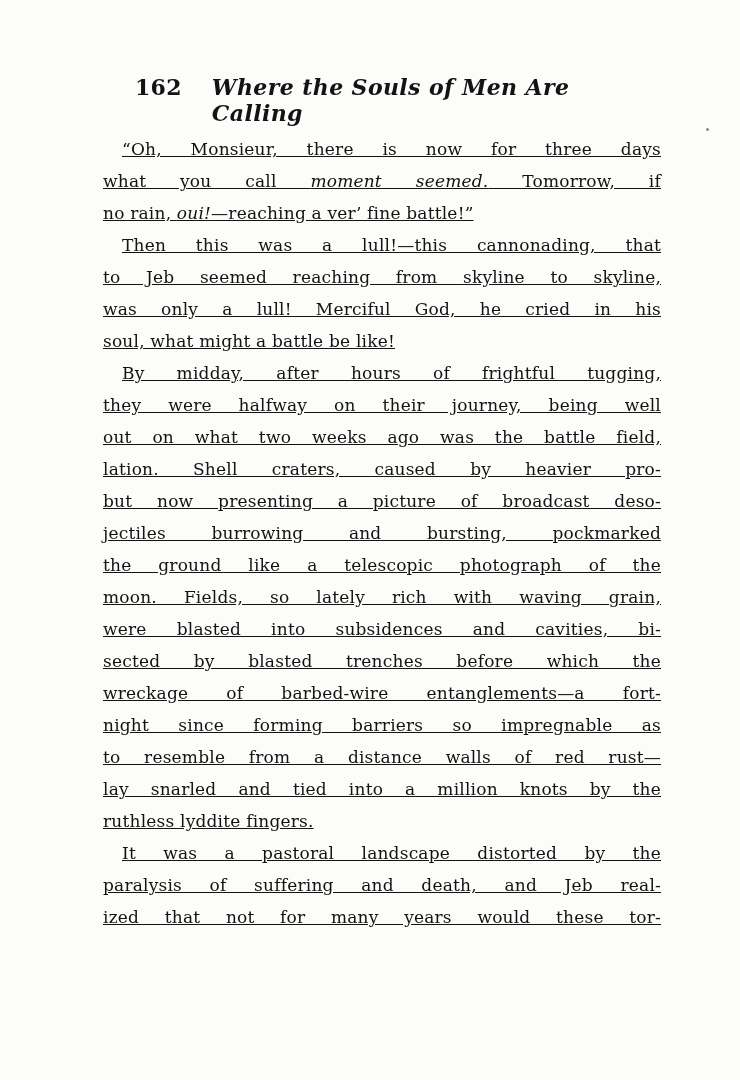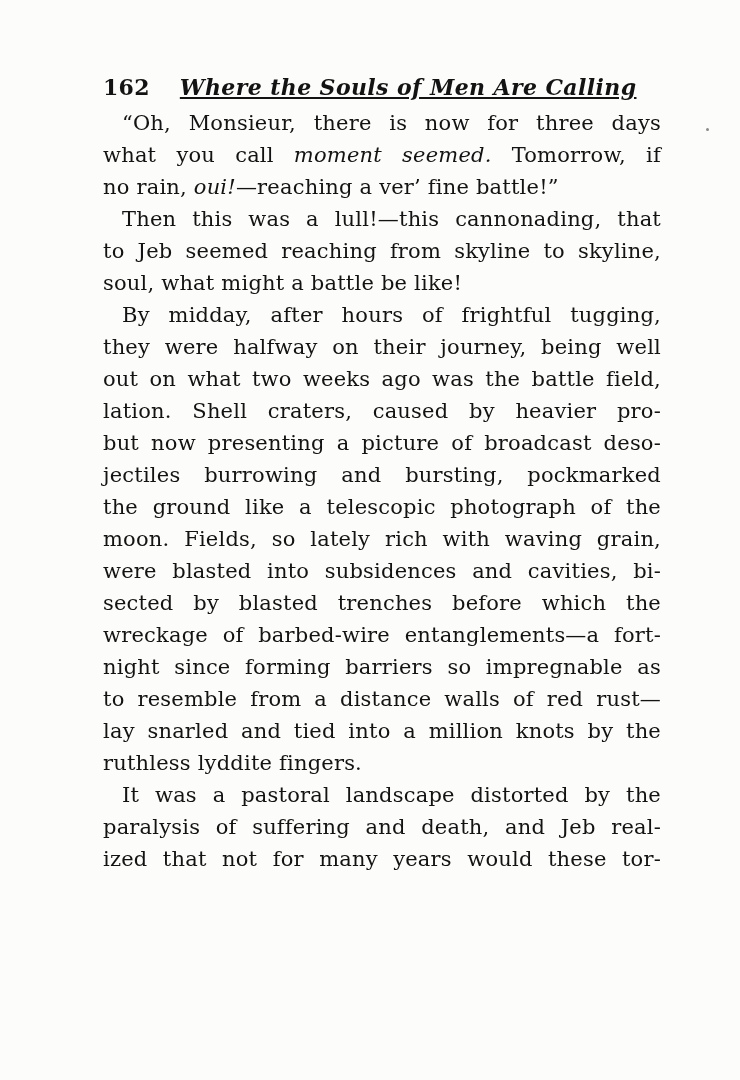"162" .running-head .page-num { margin-left: none -> 32px }
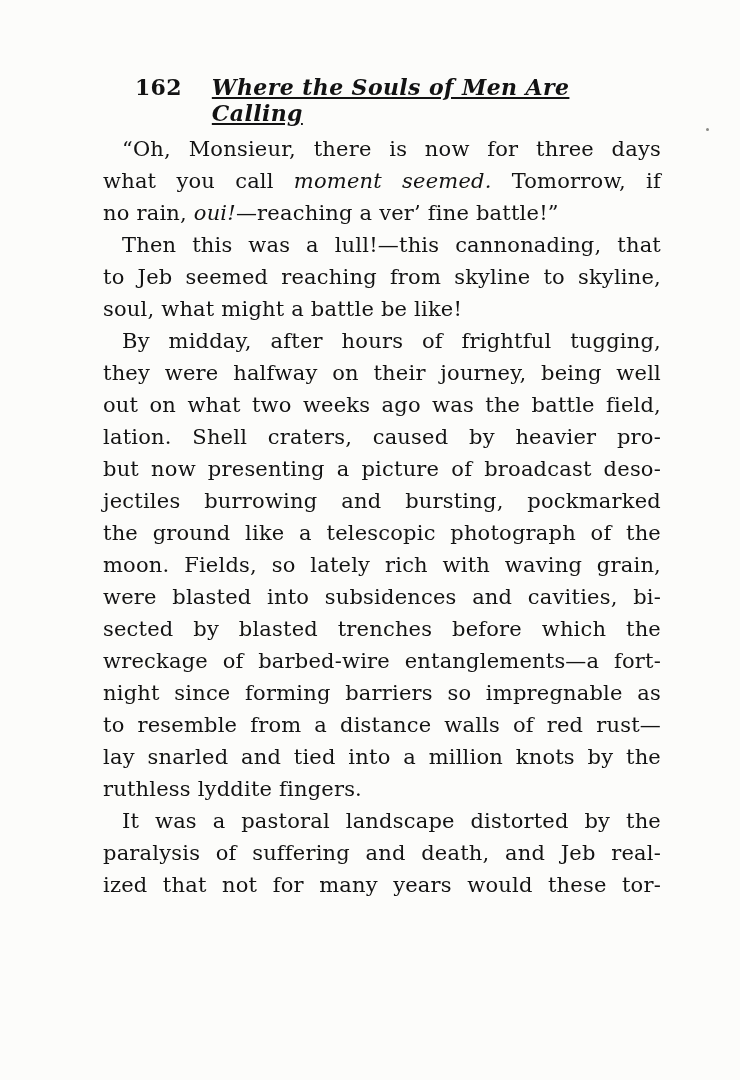"Where the Souls of Men" .running-head .head-title { text-decoration: underline -> none }
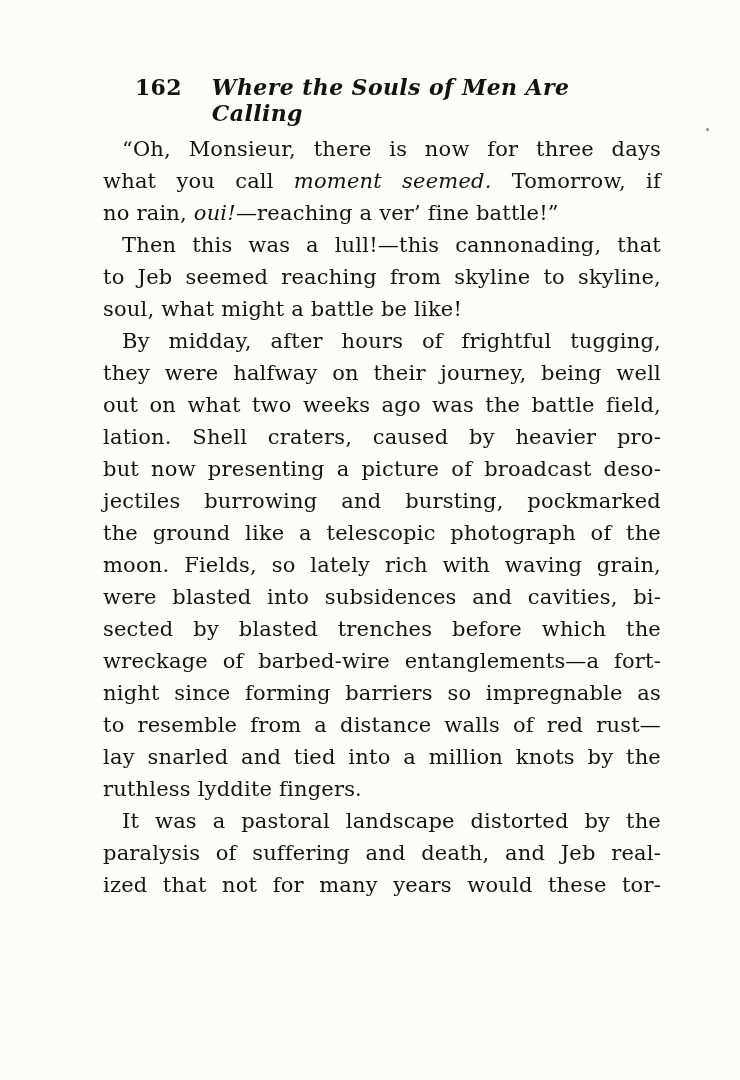"“Oh, Monsieur, there is now" .text-block { font-size: 21px -> 17px; text-decoration: none -> underline }
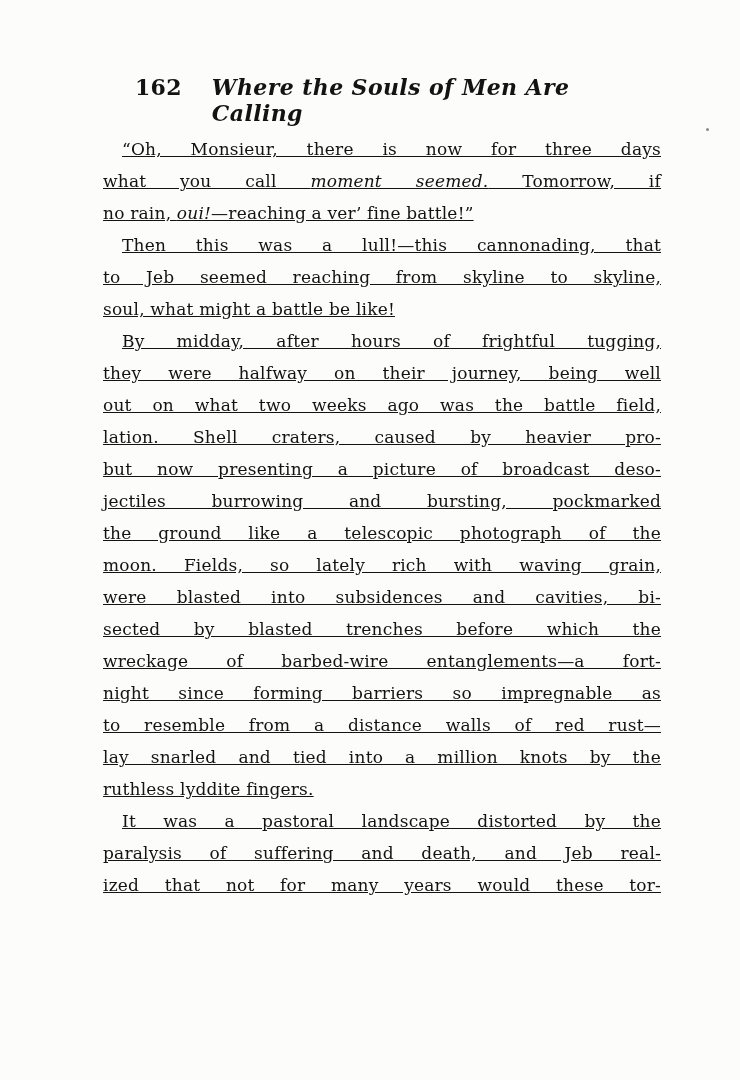"was only a lull! Merciful" div.line { html: none -> <div><span>was only a lull! Merciful God, he cried in his</span></div> }
